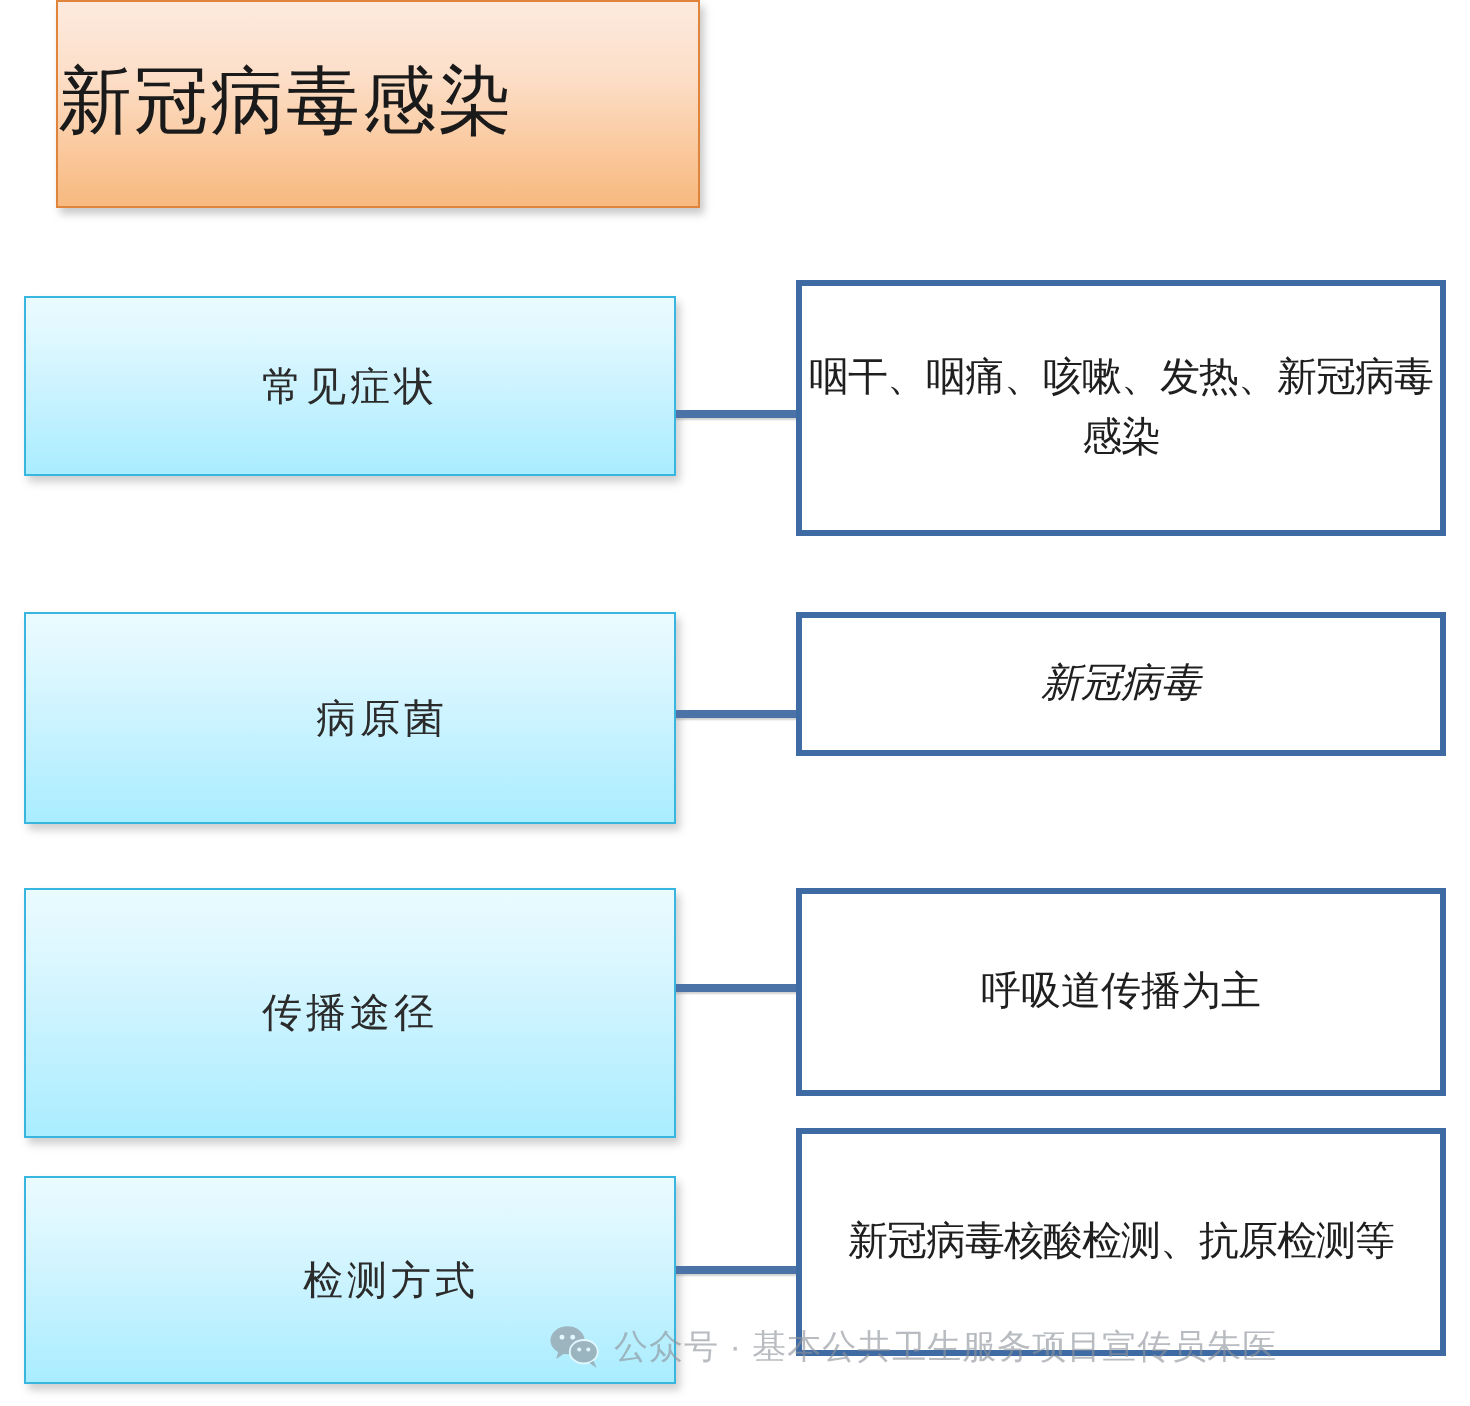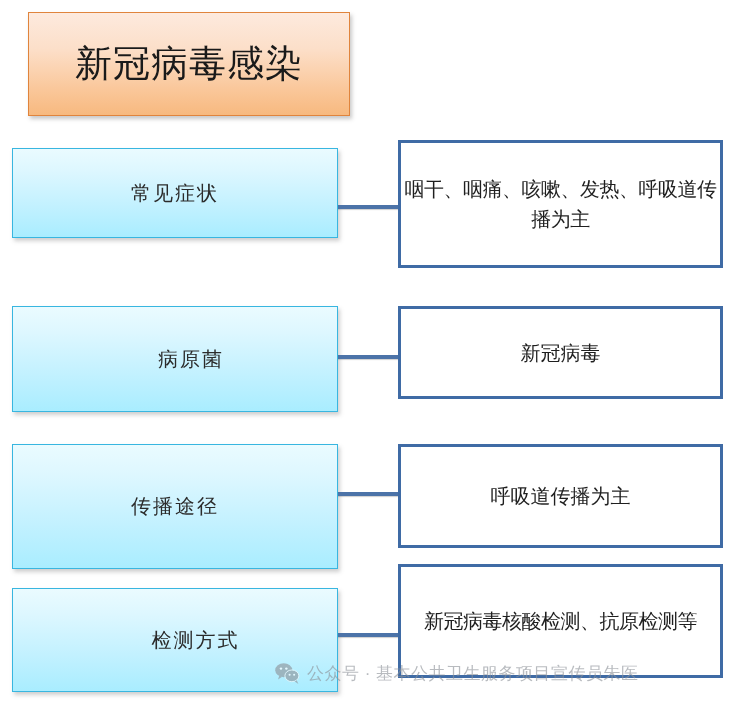"新冠病毒感染" .title-box { justify-content: center -> none; top: 12px -> 0 }
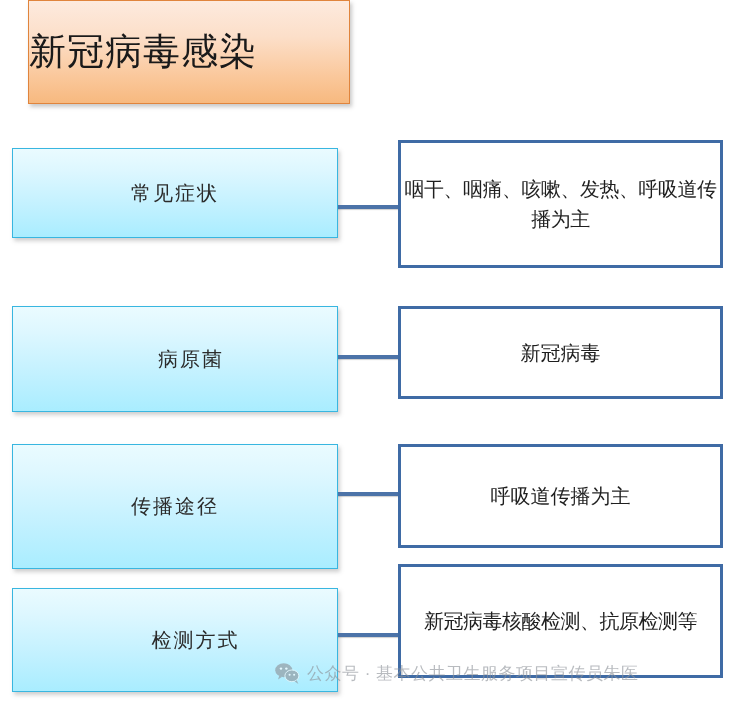"咽干、咽痛、咳嗽、发热、呼吸道传播为主" div.right-label { text: 呼吸道传播为主 -> 新冠病毒感染 }
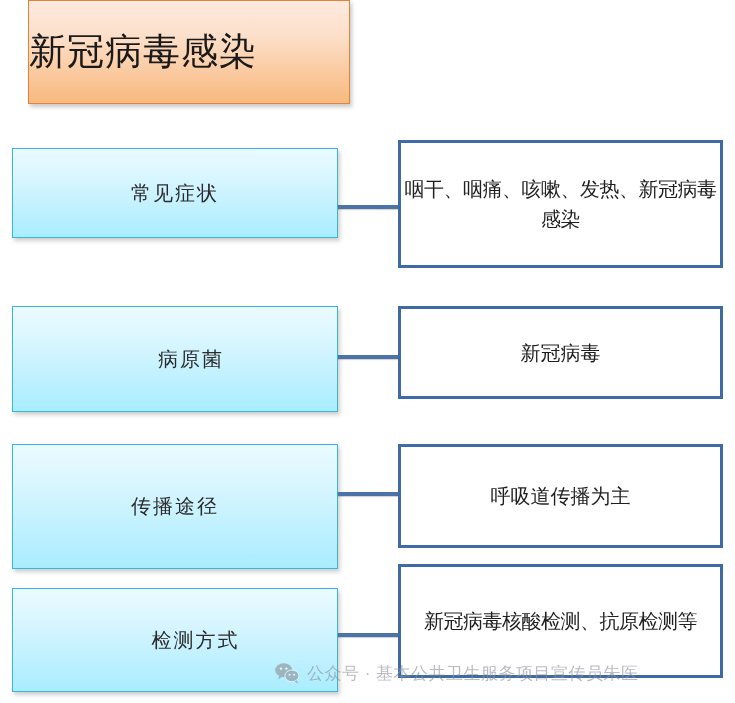"新冠病毒" div.right-box { font-style: none -> italic; height: 93px -> 72px }
